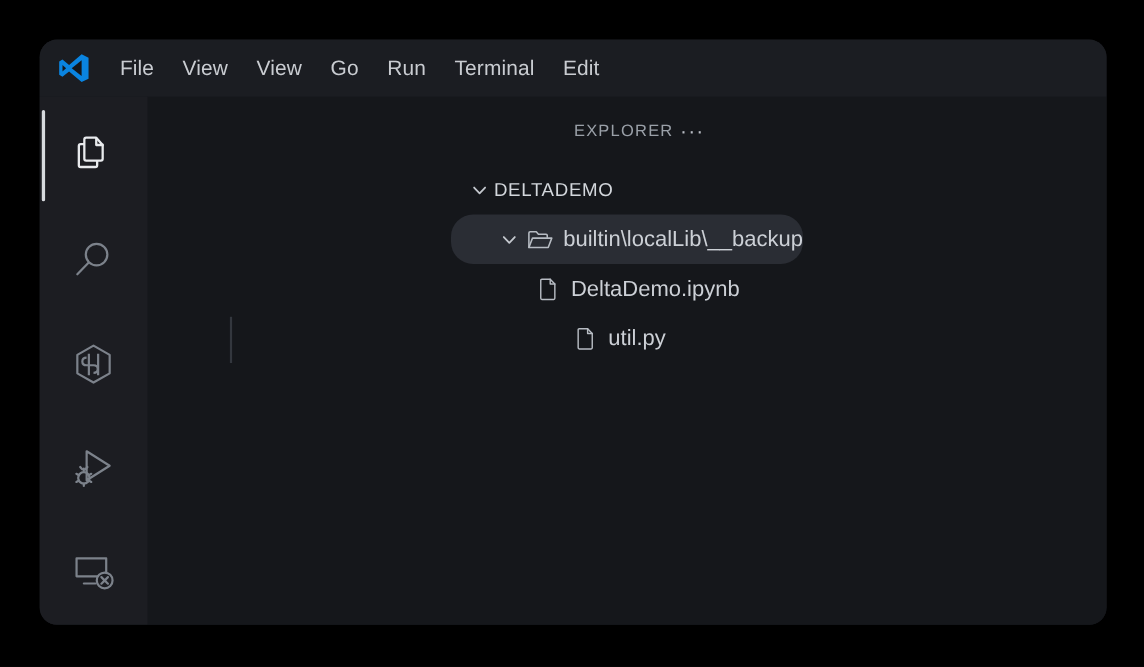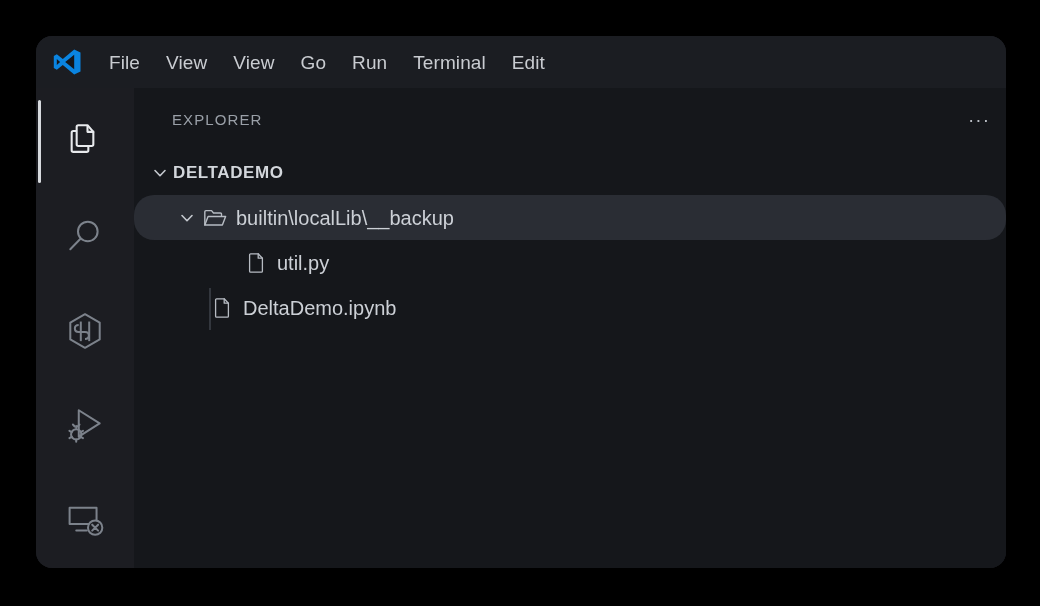"EXPLORER" #sidebar { align-items: none -> center }
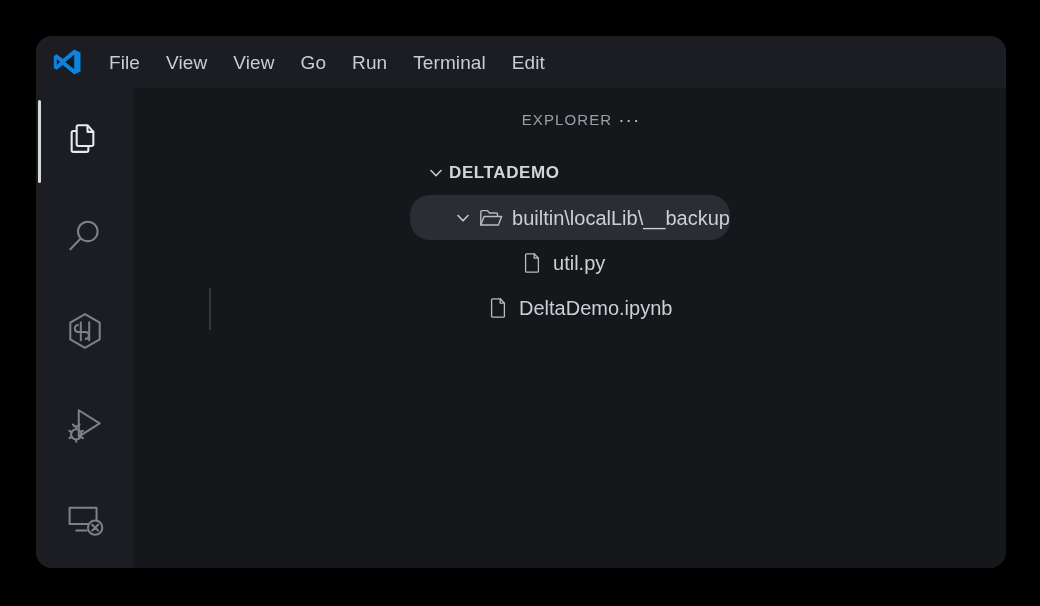"DELTADEMO" #root-row .row-label { font-weight: bold -> normal }
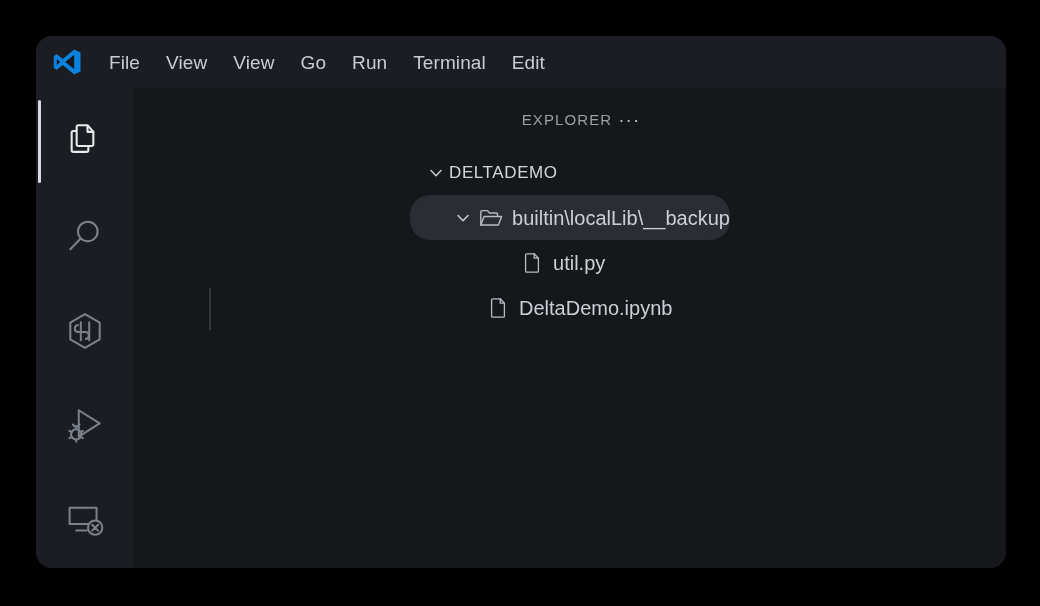"util.py" div.tree-row { order: before "DeltaDemo.ipynb" -> after "DeltaDemo.ipynb" }
